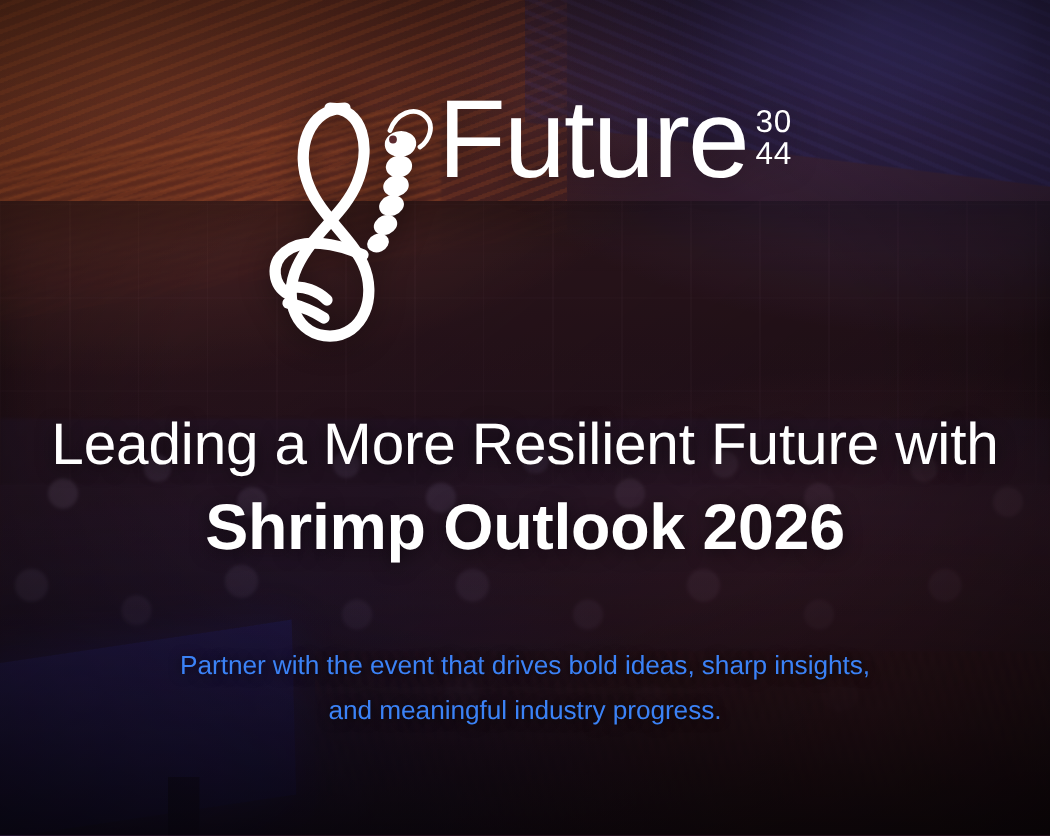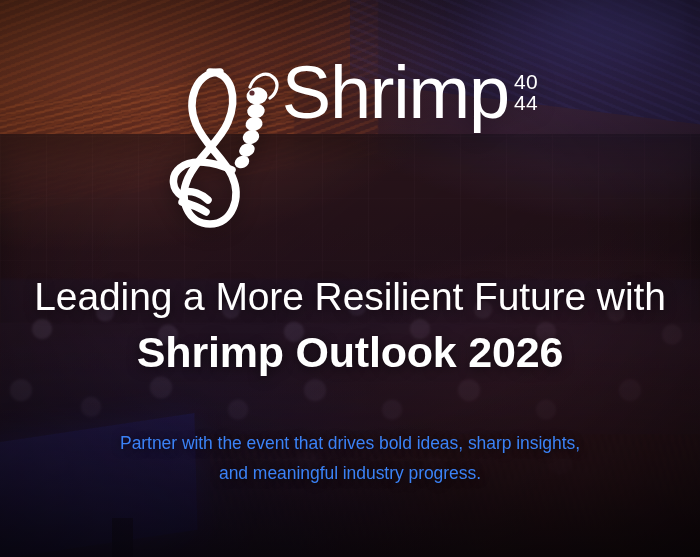"Shrimp" div.logo-line { text: Shrimp -> Future }
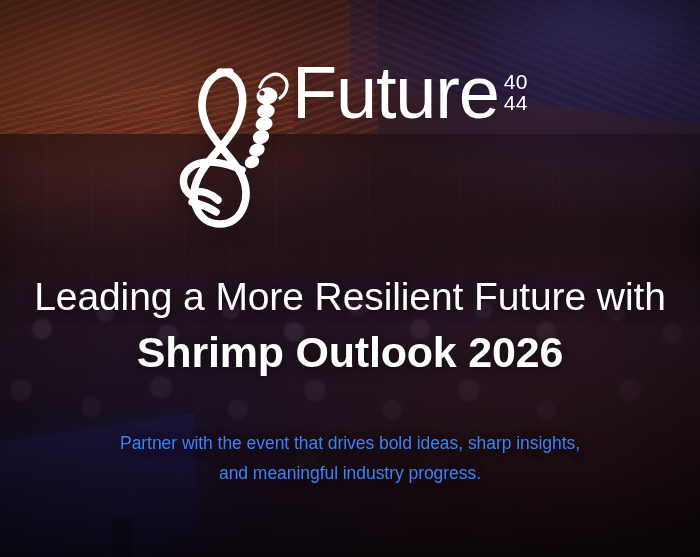"40" span { text: 40 -> 30 }
